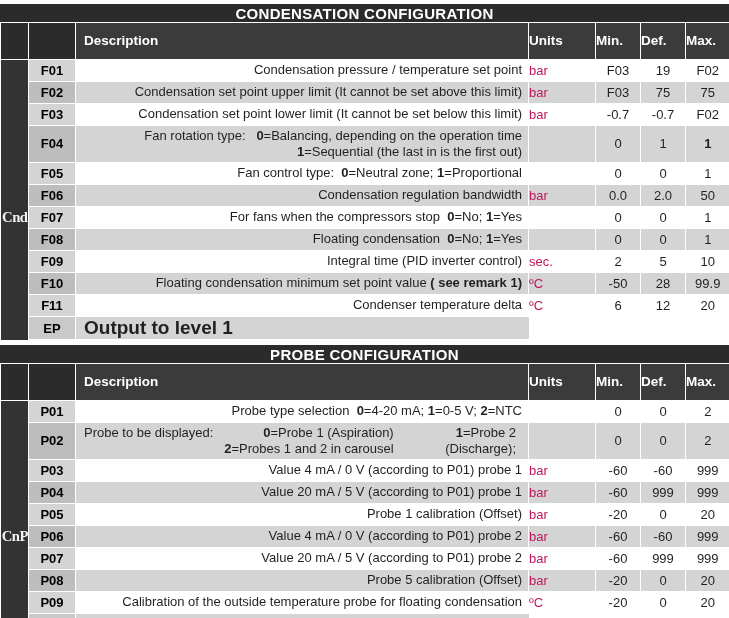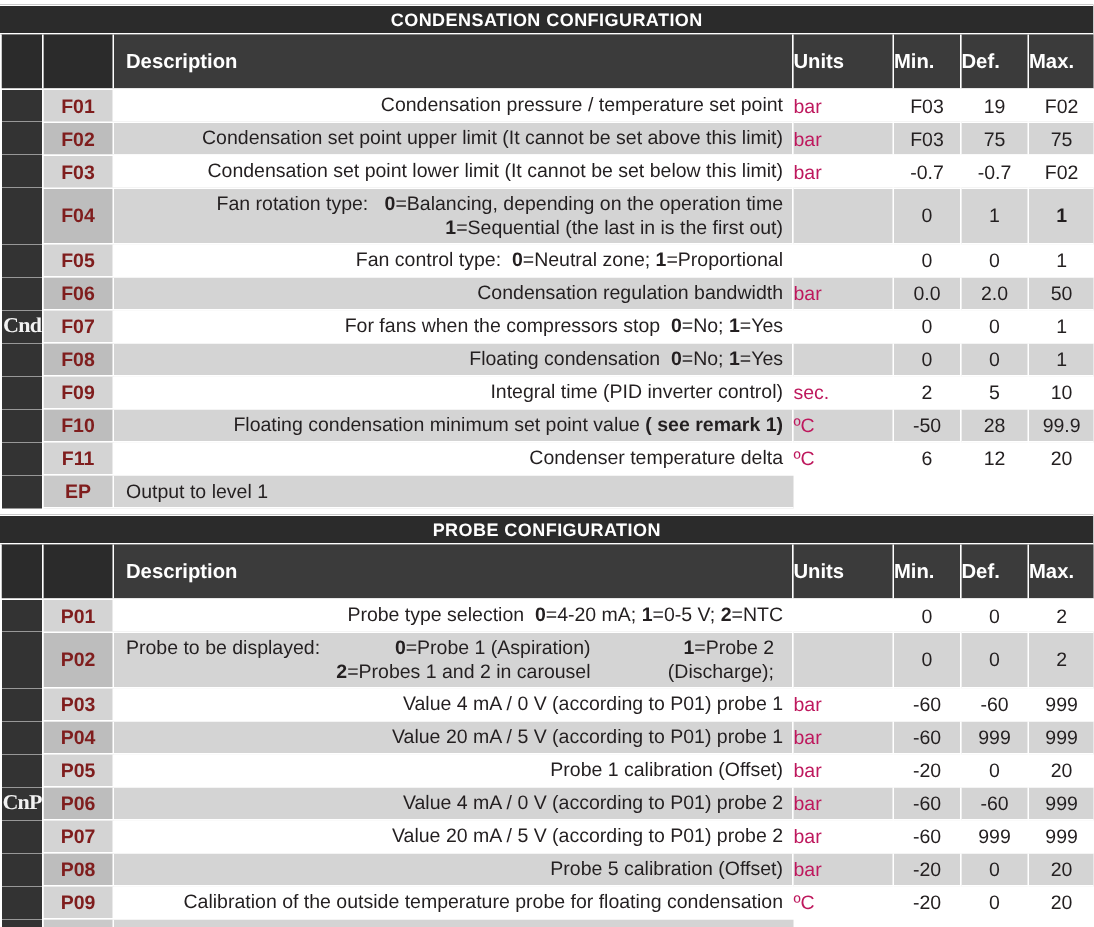"CONDENSATION CONFIGURATION" .title-bar { font-size: 12px -> 15px }
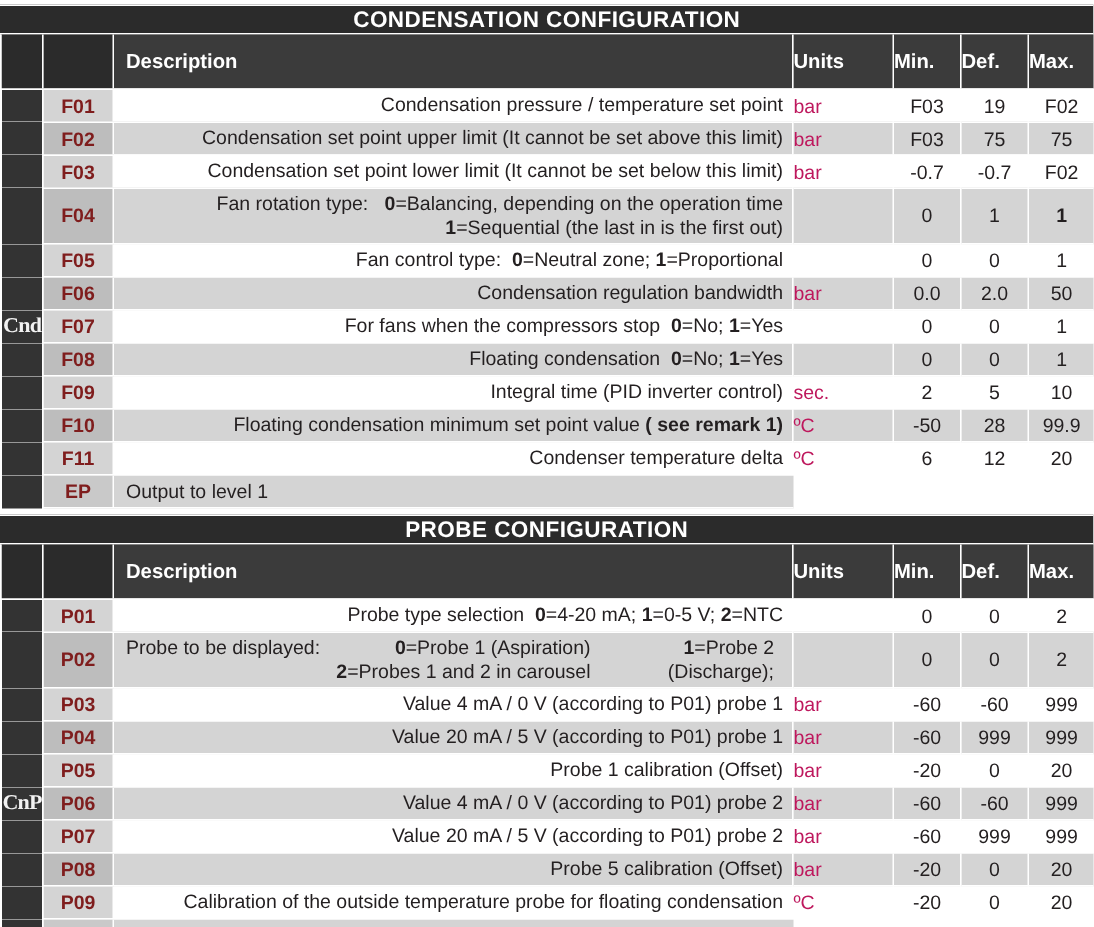"F01" .code { color: #7f1d1d -> #000000 }
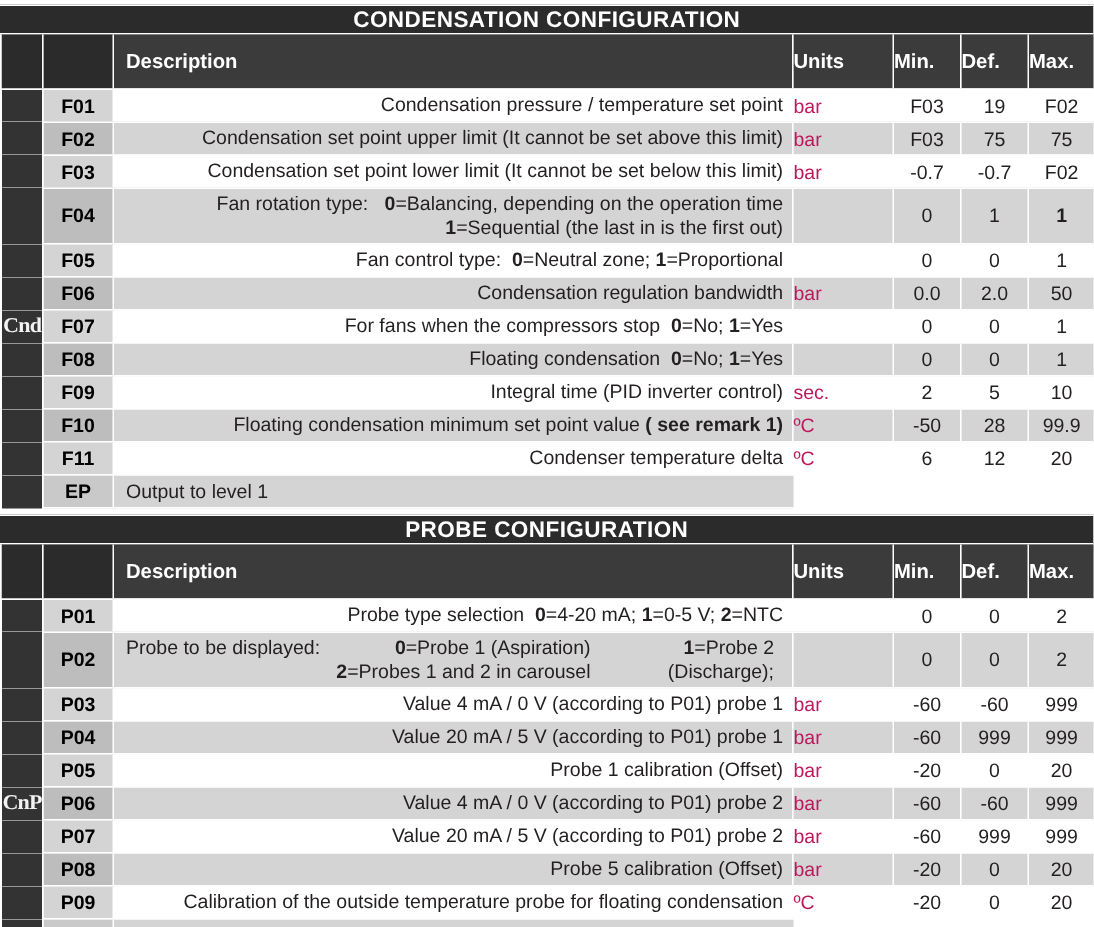"Output to level 1" .eprow .ep-merged { font-size: 13px -> 19px; font-weight: none -> bold }
